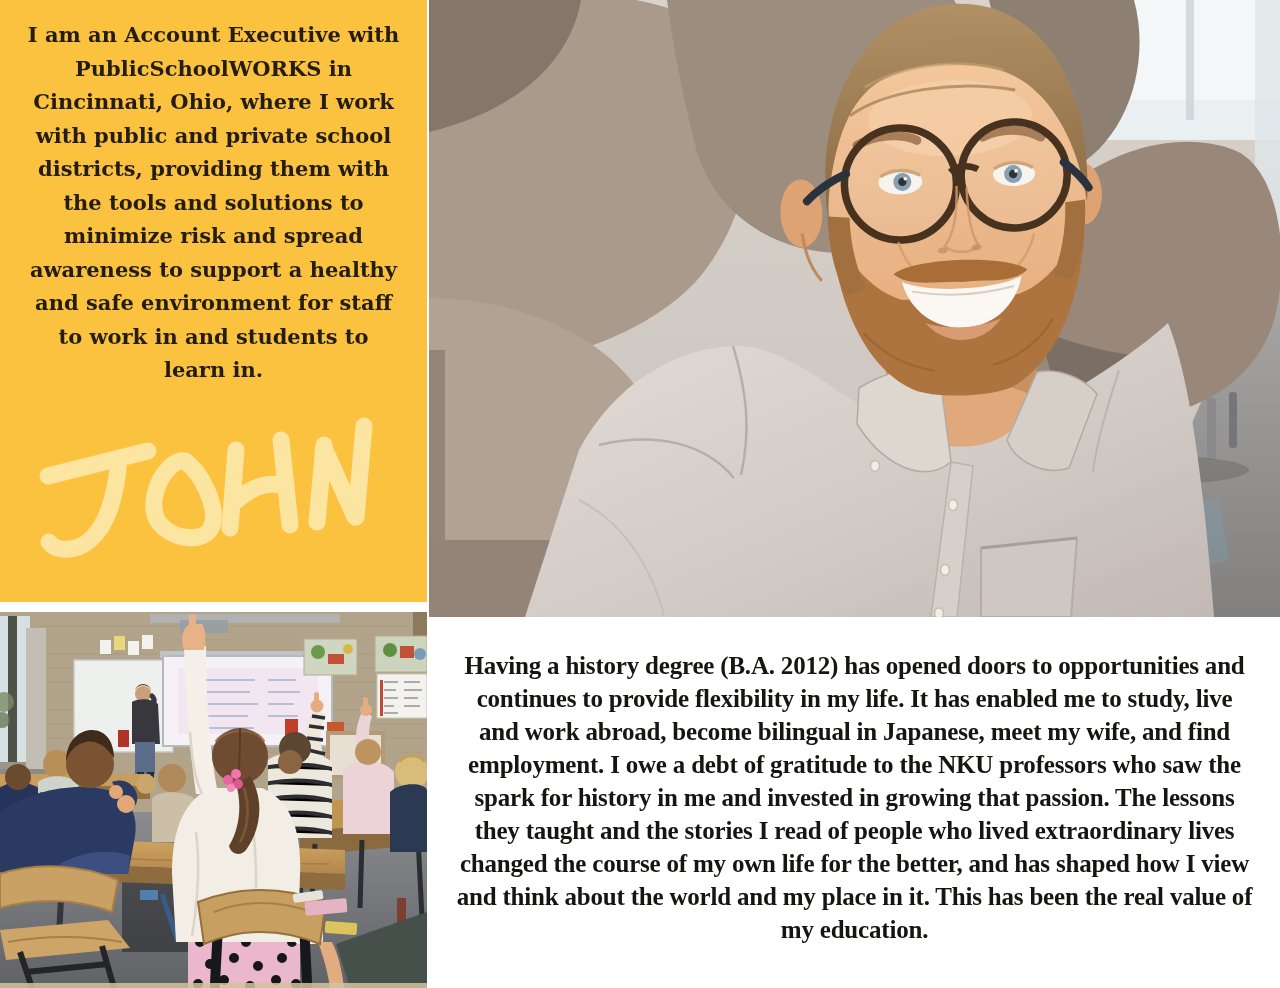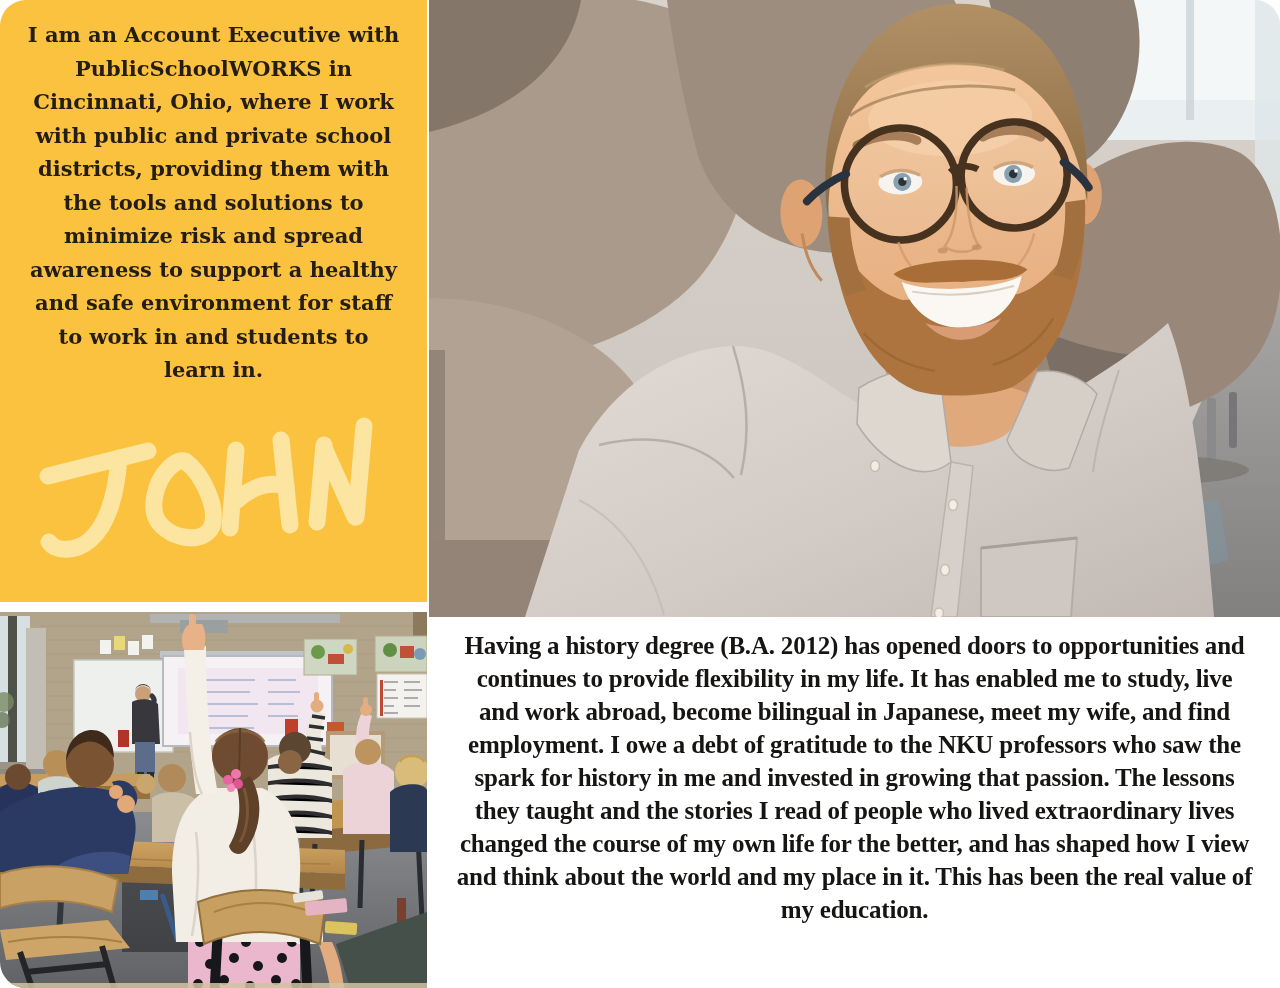"I am an Account Executive" .canvas { border-radius: 26px -> none }
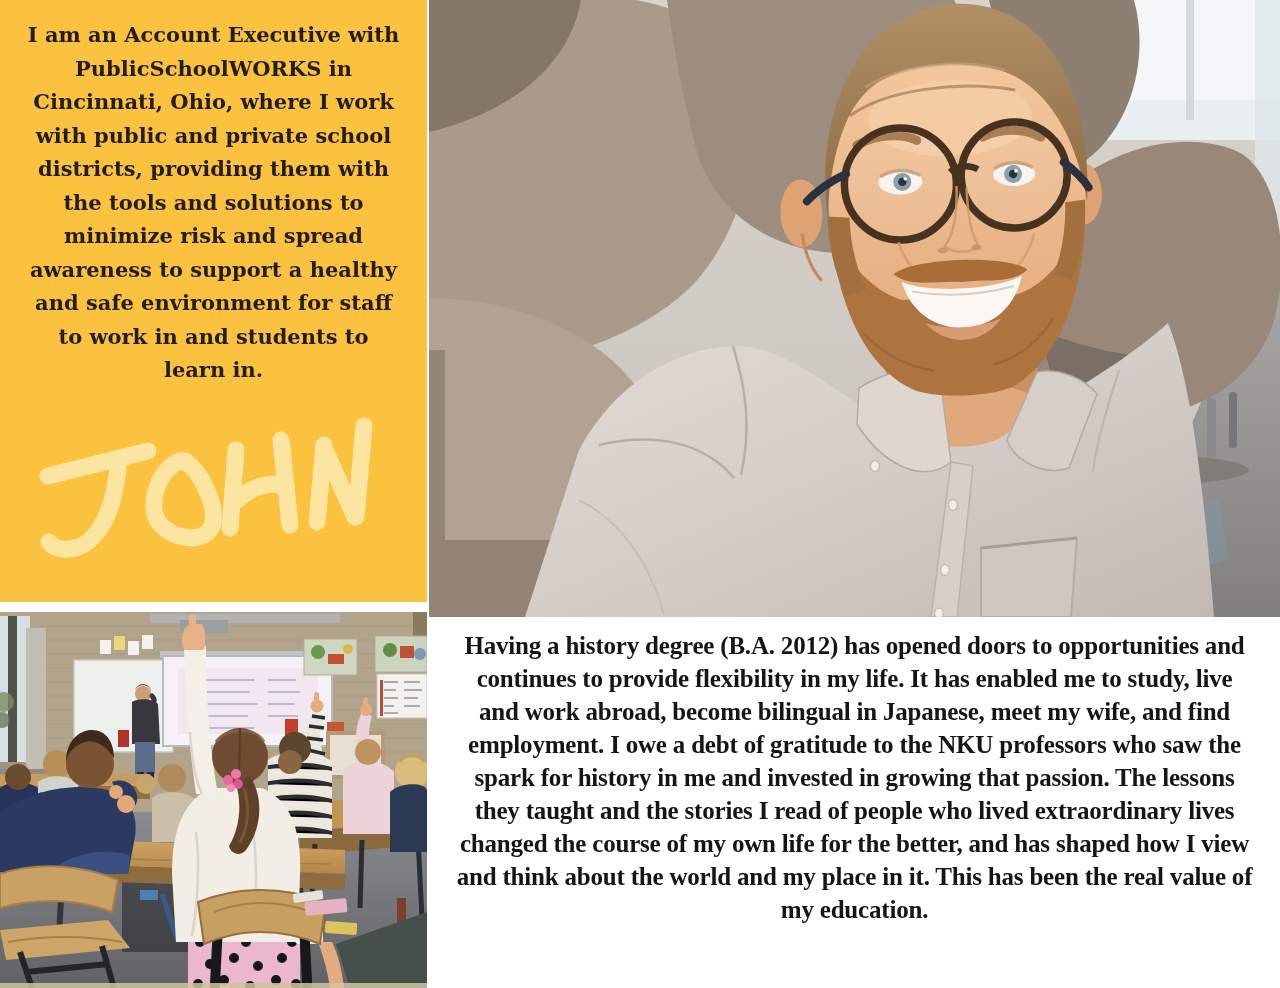"Having a history degree (B.A." .bio-text { margin-top: 12px -> 32px }
